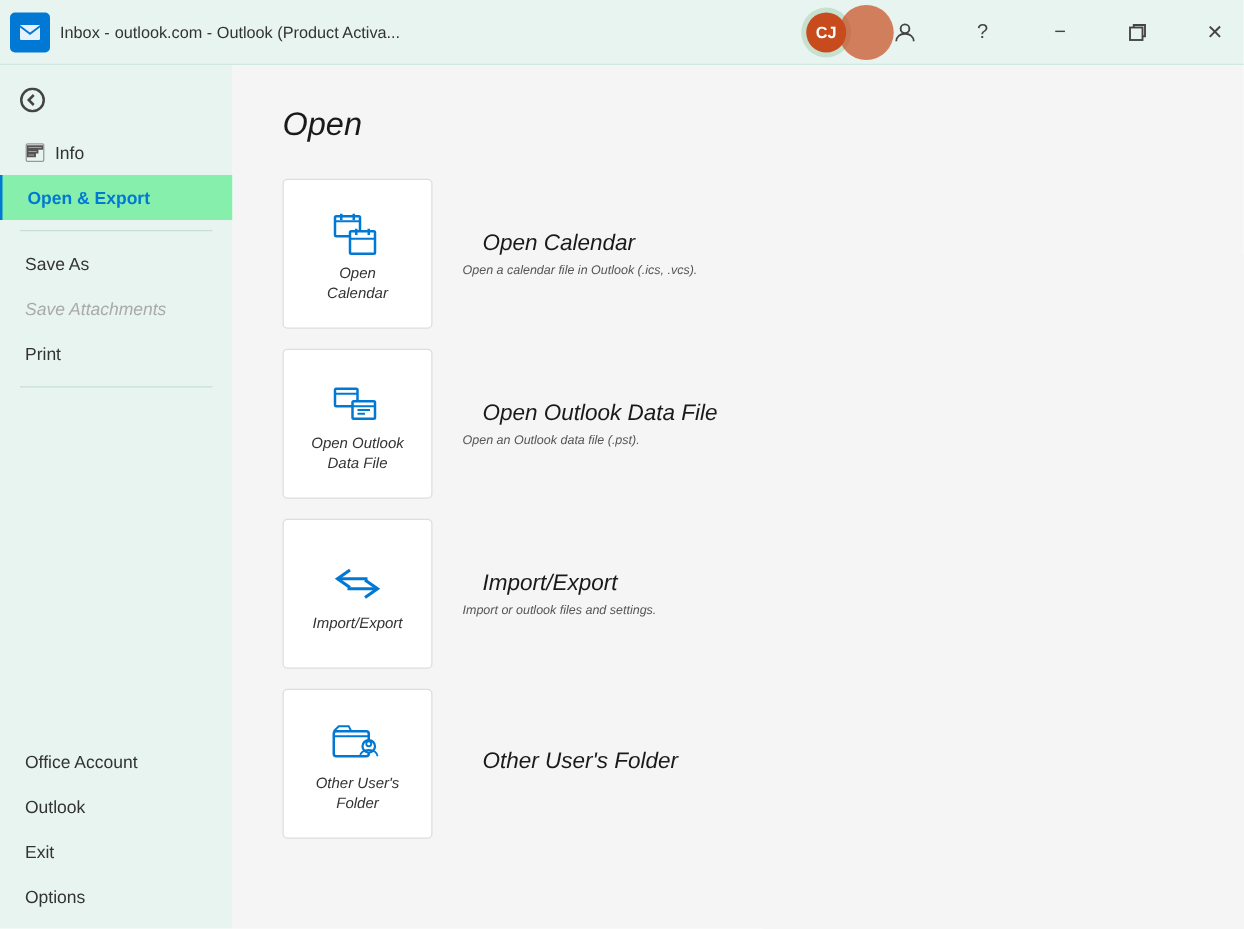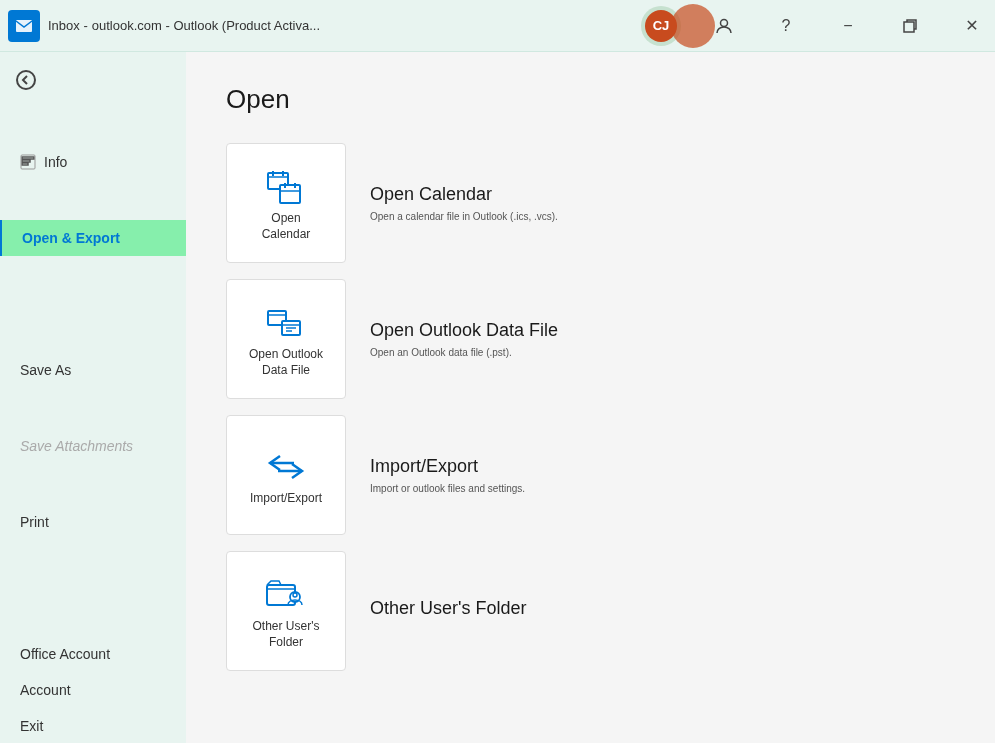"Open" .content { font-style: none -> italic }
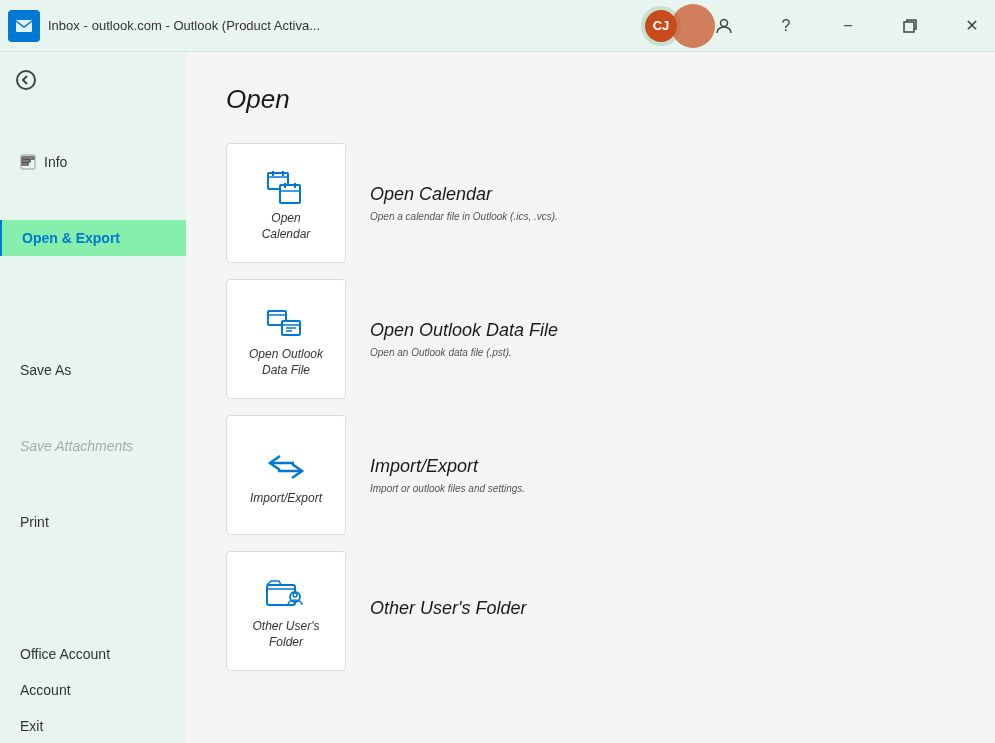"Info" .sidebar { gap: 40px -> none }
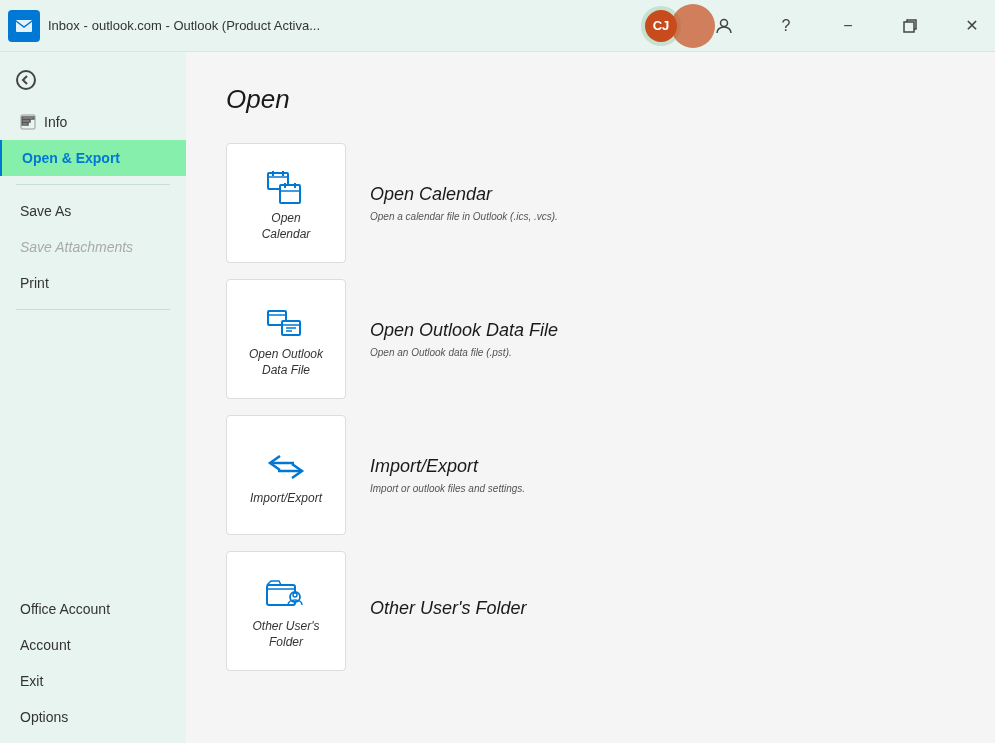"Open Calendar" .card-text-title { margin-left: none -> 16px }
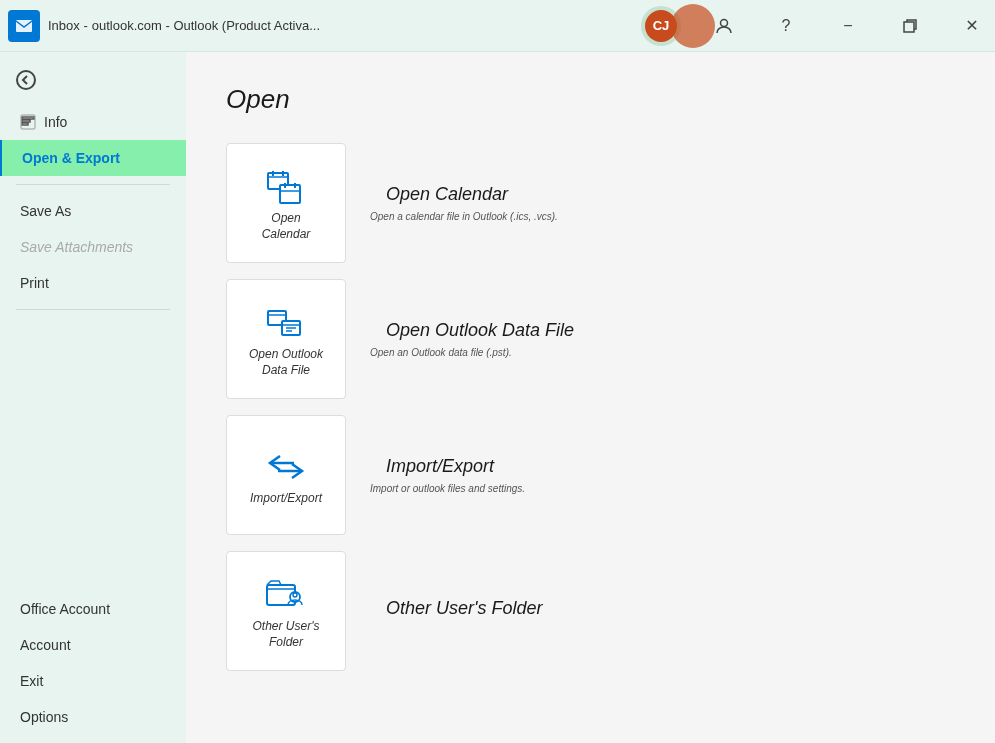"Account" span { text: Account -> Outlook }
